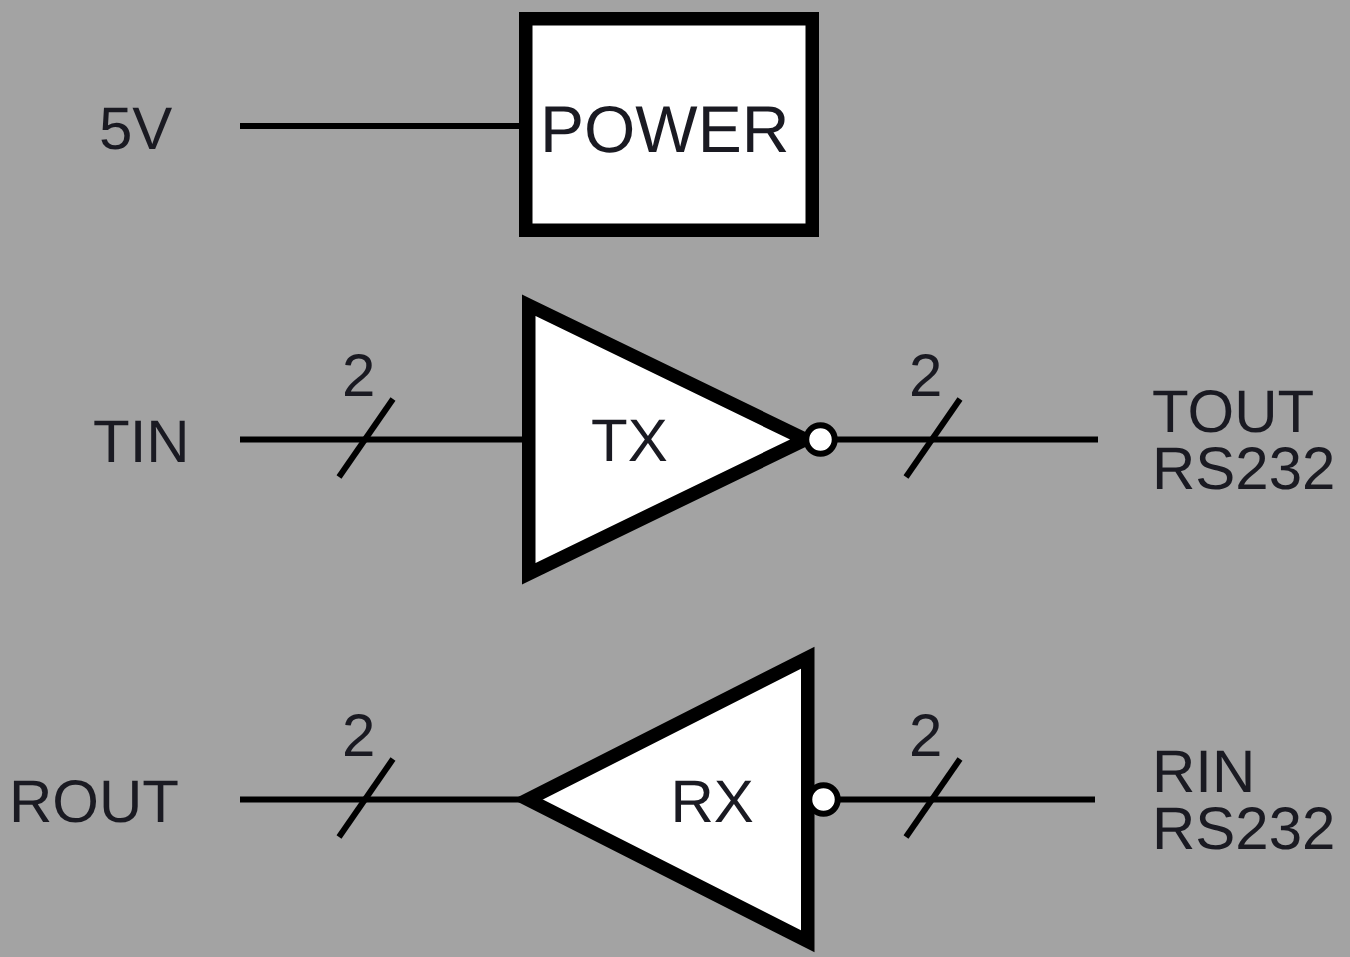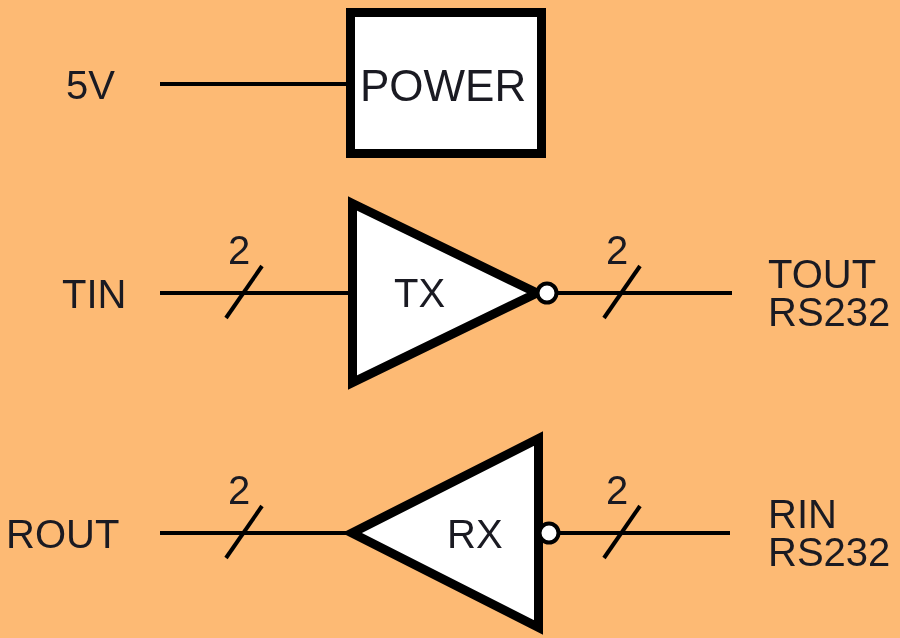"5V" #diagram-root { background: #fdba74 -> #a3a3a3 }
